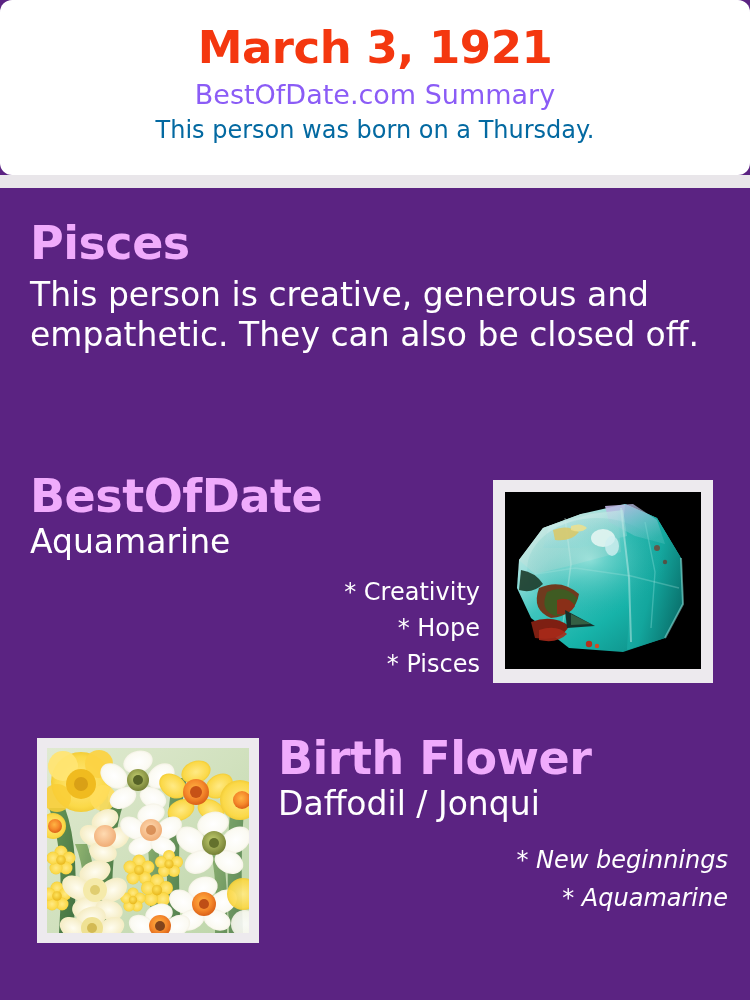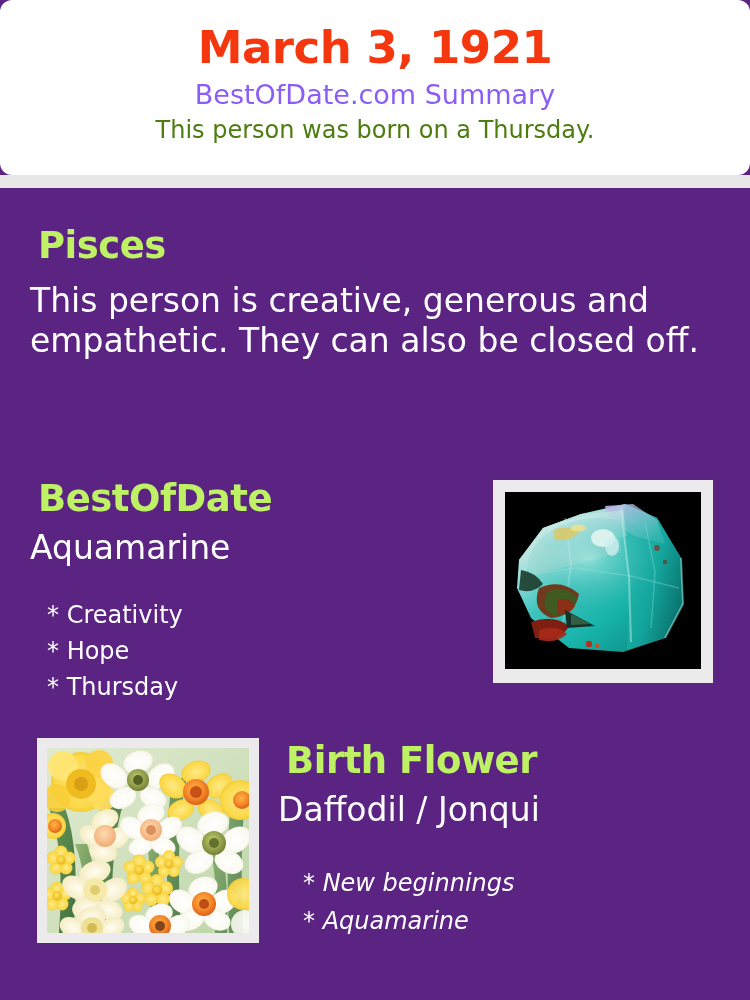"This person was born on" #header-weekday { color: #4d7c0f -> #0369a1 }
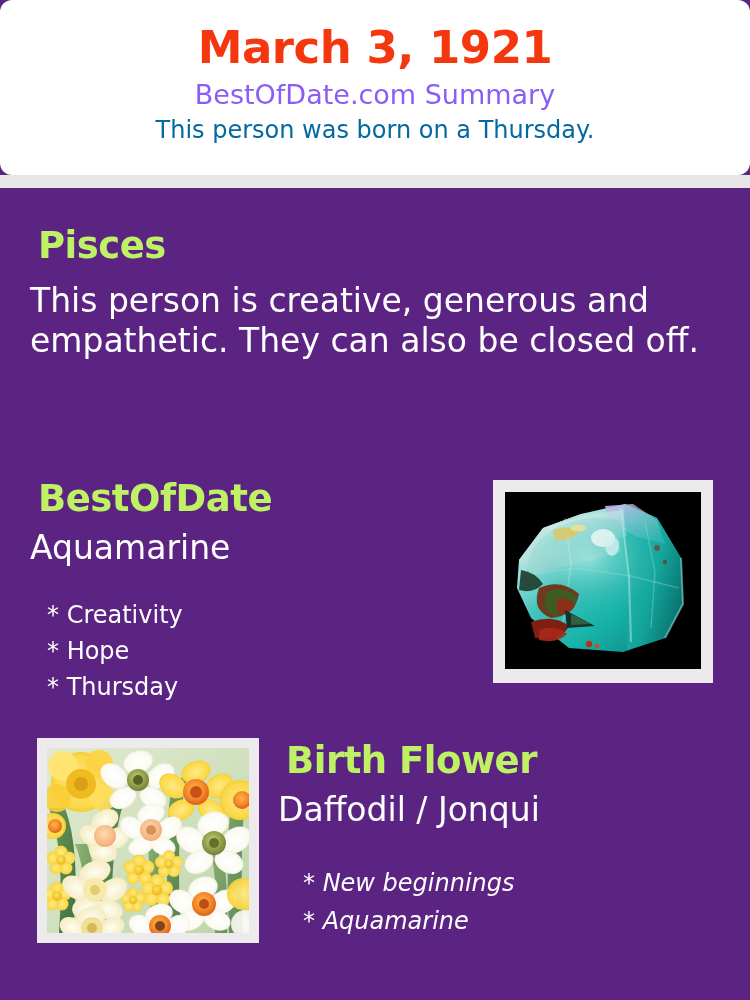"Pisces" .big-heading { color: #bef264 -> #f0abfc; font-size: 37px -> 46px; margin: 8px -> 0 }
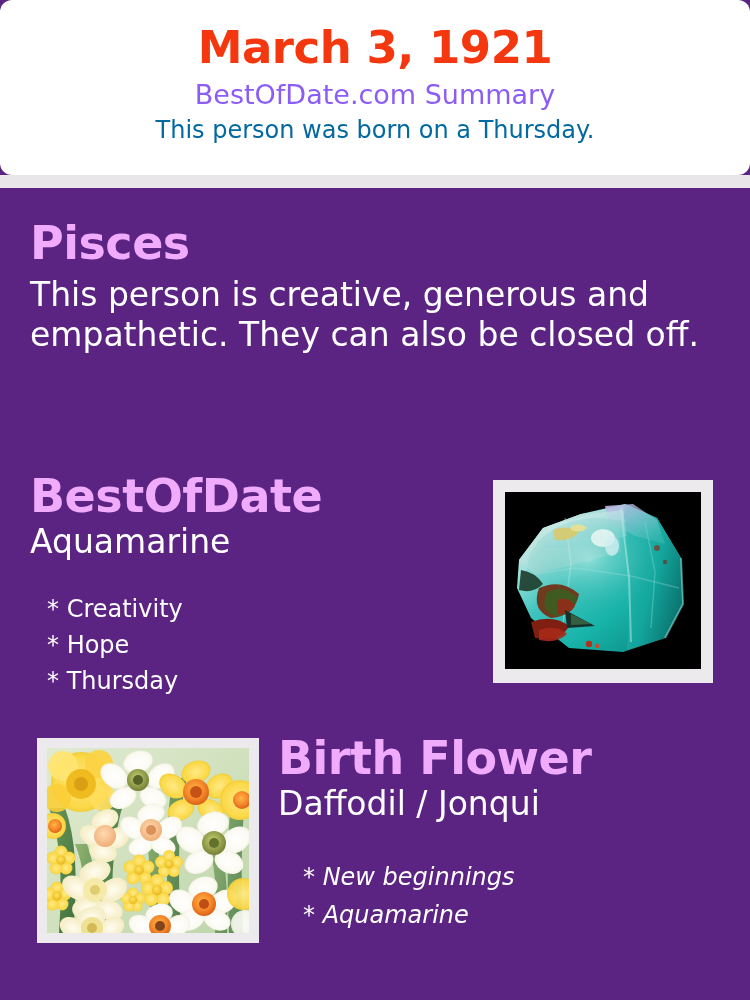"* Creativity" .trait-list { margin: 17px -> 0; text-align: none -> right }
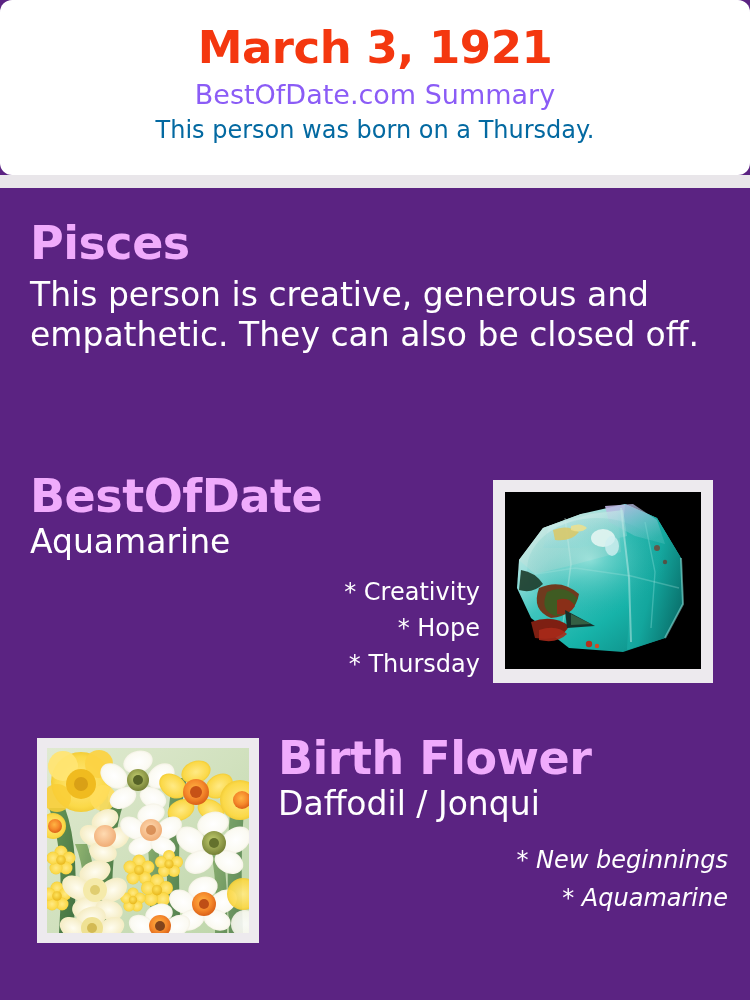"* Thursday" li { text: Thursday -> Pisces }
